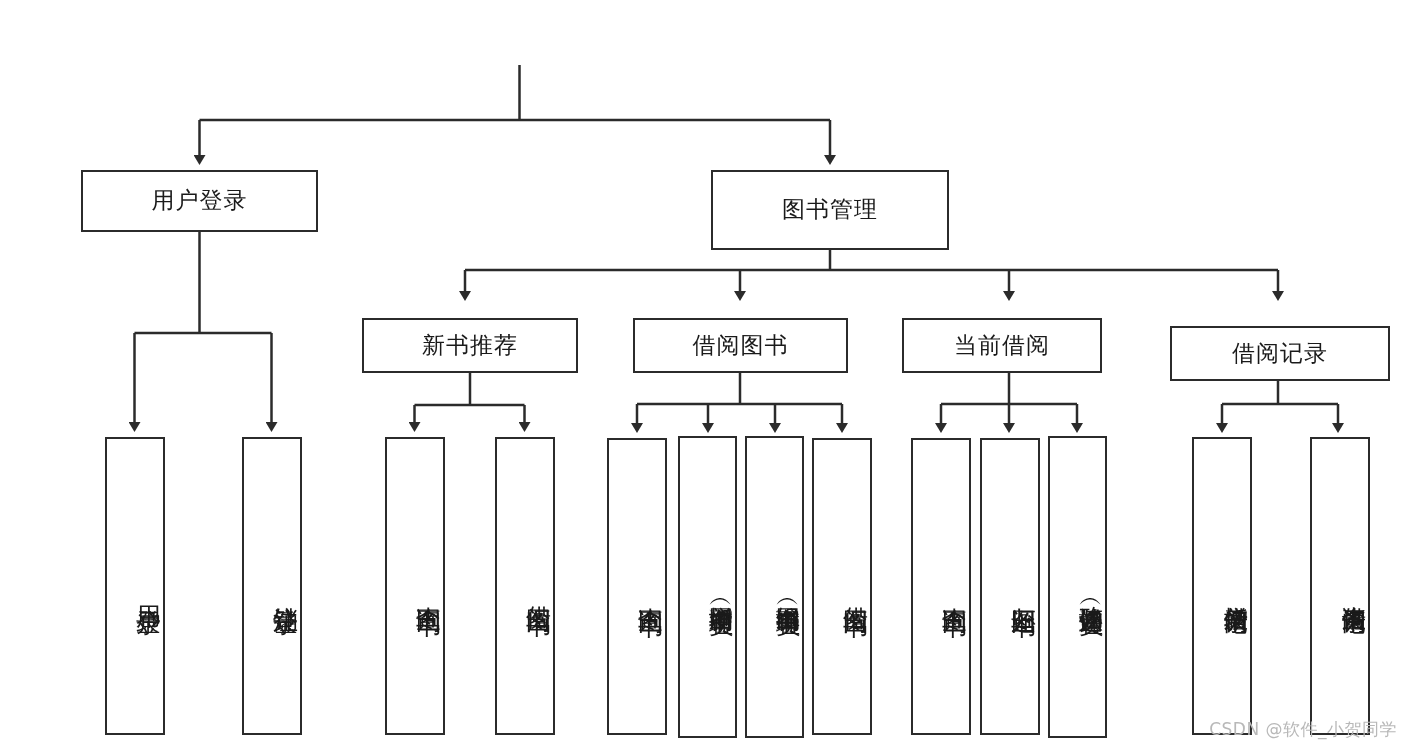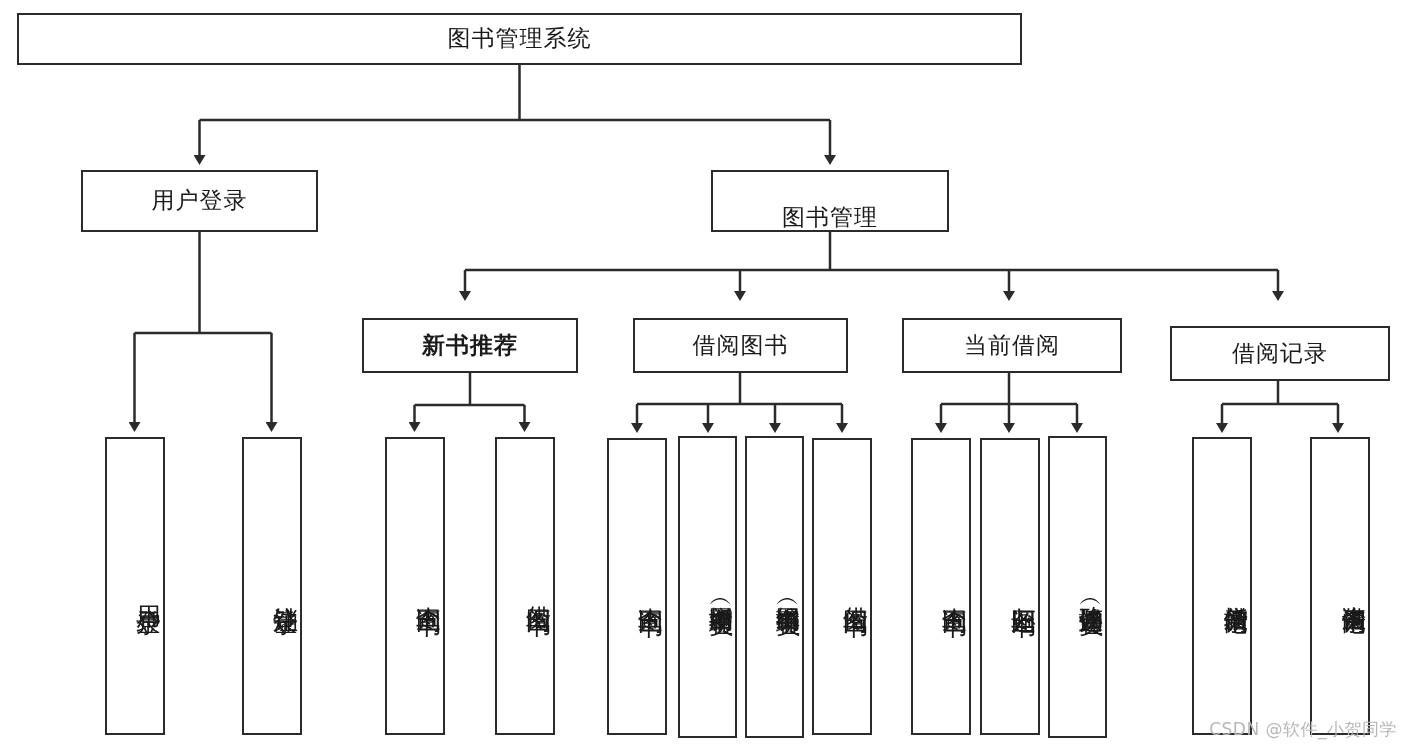"图书管理系统" div.node { html: <div> <span>图书管理系统</span> </div> -> none }
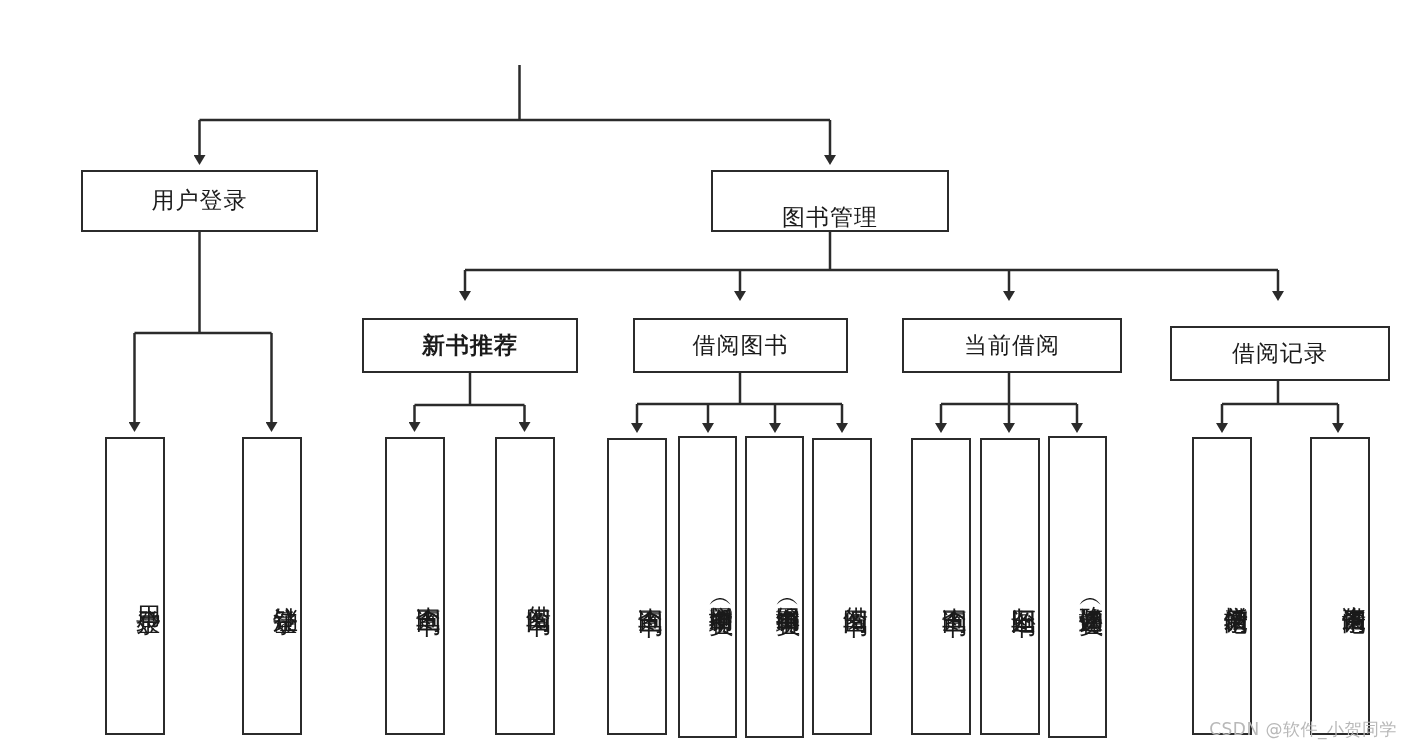"图书管理" div.node { align-items: flex-end -> none; height: 62px -> 80px }
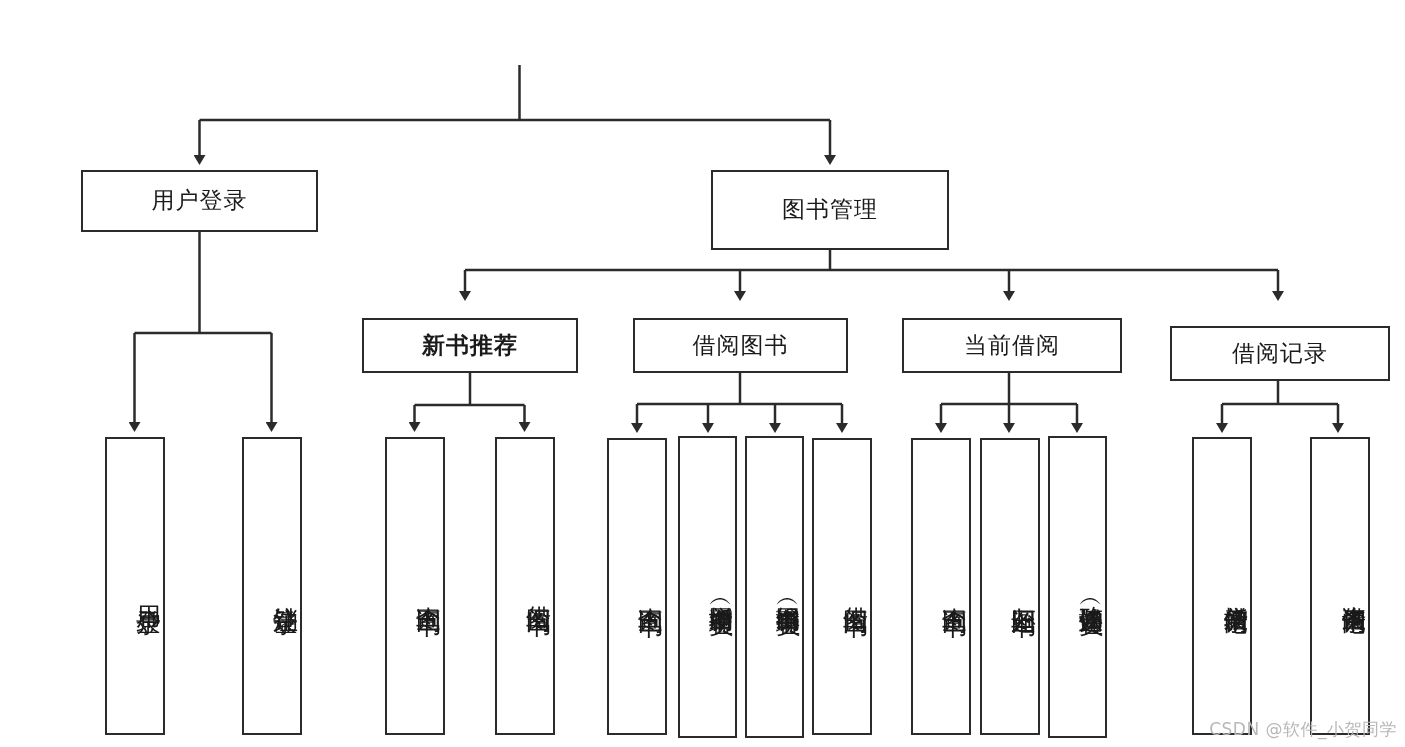"新书推荐" div.node { font-weight: bold -> none }
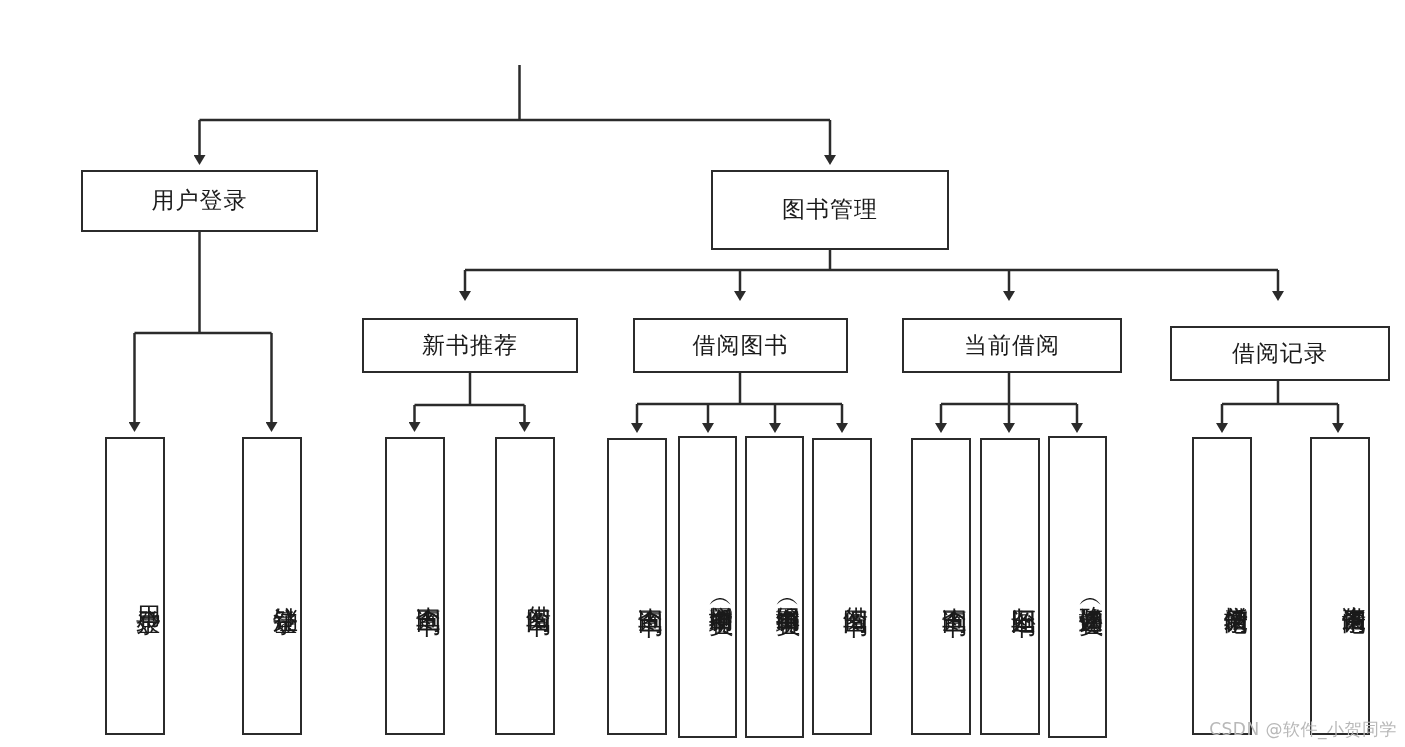"当前借阅" div.node { width: 220px -> 200px }
